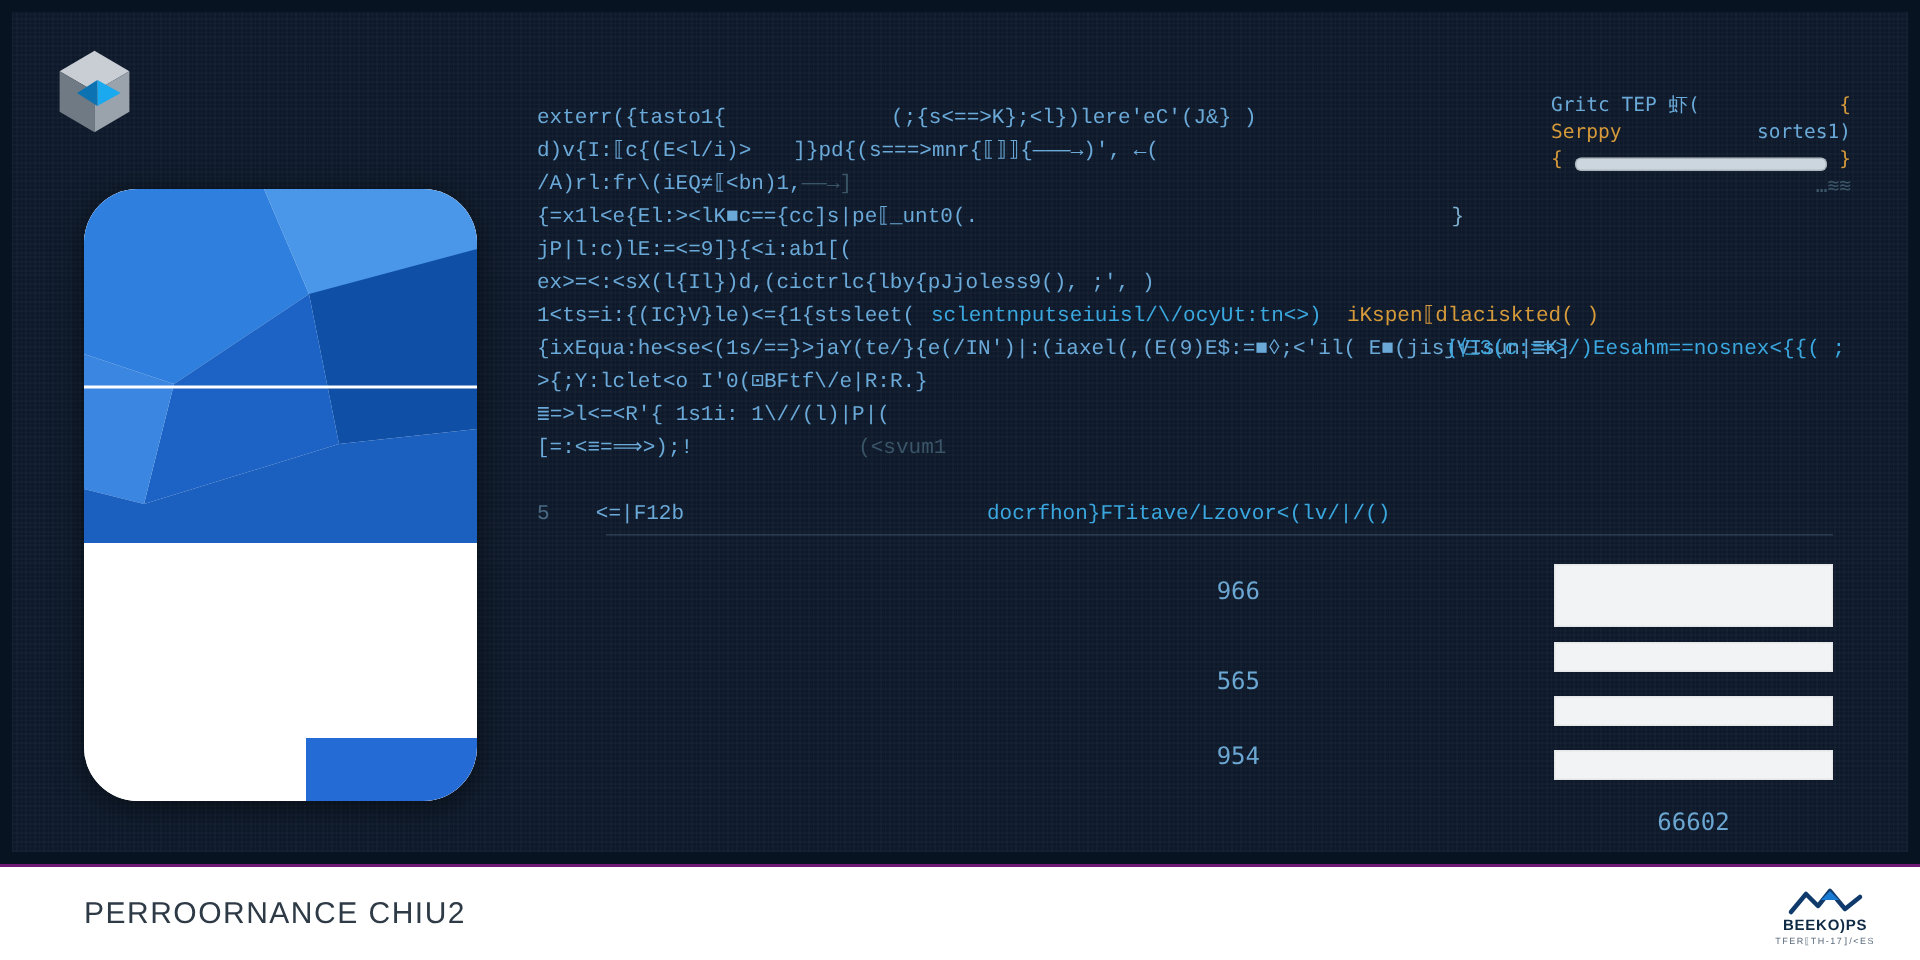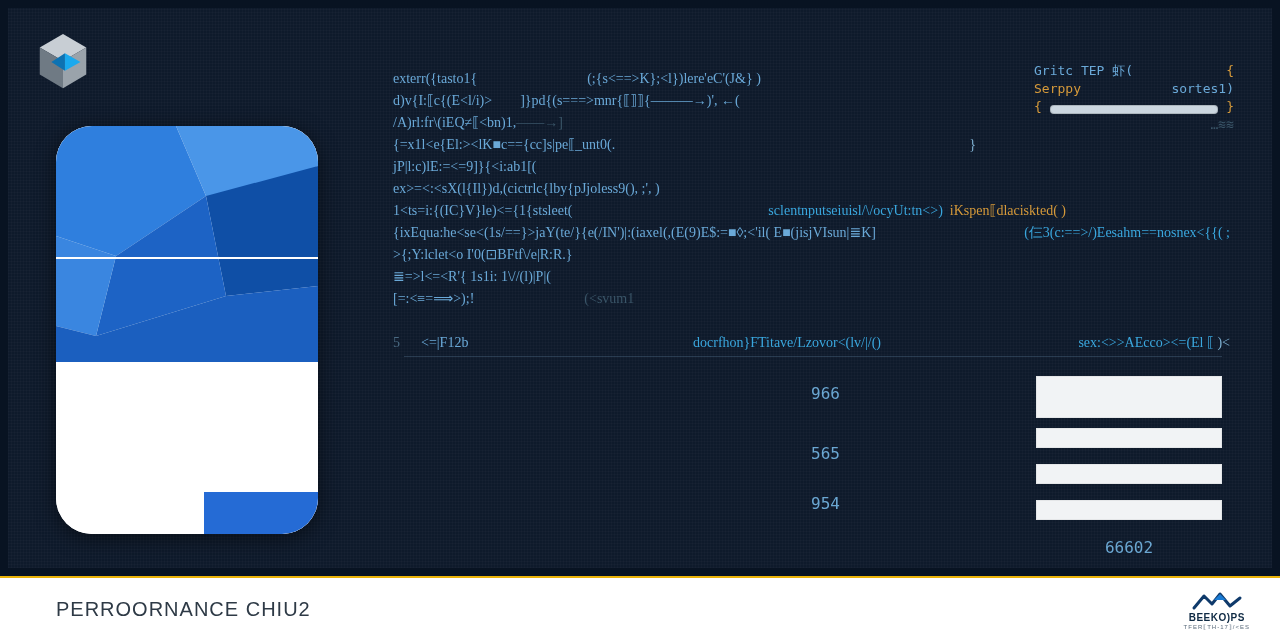"exterr({tasto1{" .code-panel { font-family: Liberation Serif, serif -> Liberation Mono, monospace; margin-left: 35px -> none }
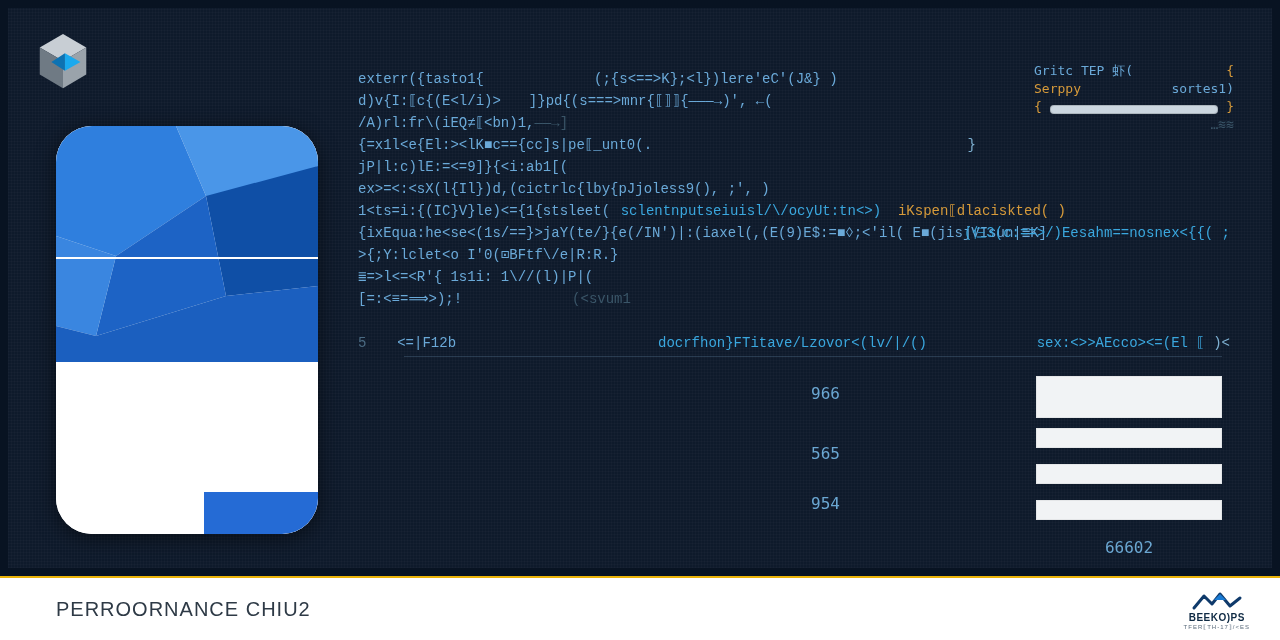"sex:<>>AEcco><=(El ⟦ )<" span.rt { html: <span> <span>sex:&lt;&gt;&gt;AEcco&gt;&lt;=(El ⟦</span> <span>)&lt;</span> </span> -> none }
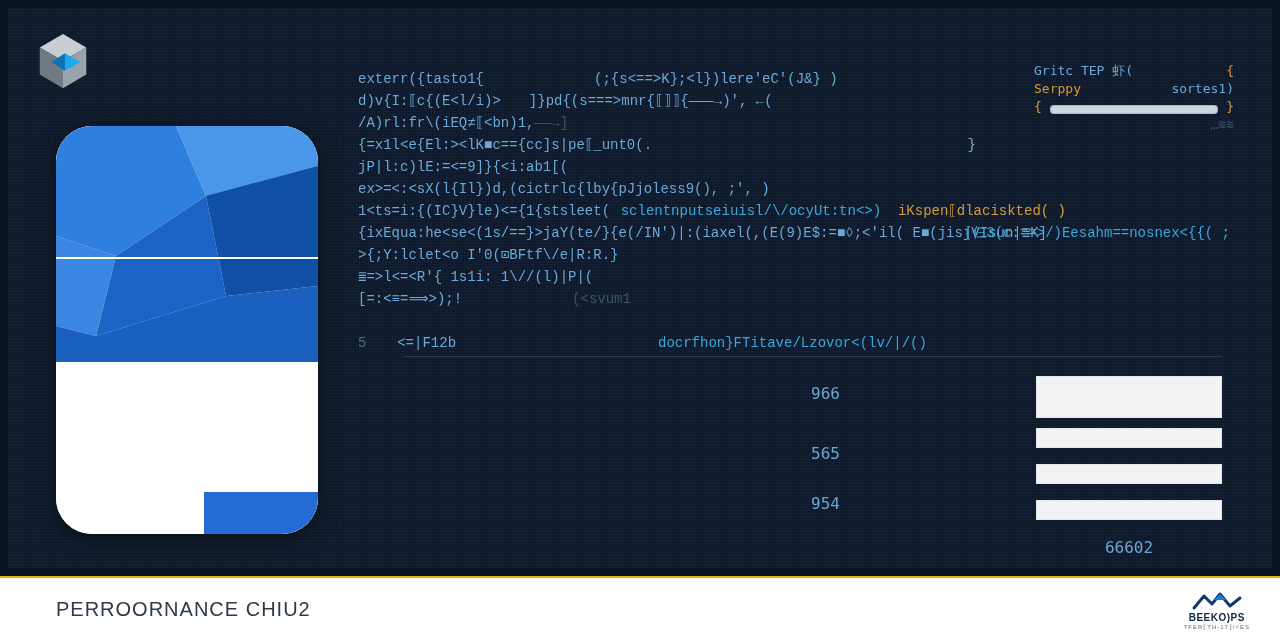"PERROORNANCE CHIU2" .footer { border-top: 2px solid #eab308 -> 2px solid #701a75 }
